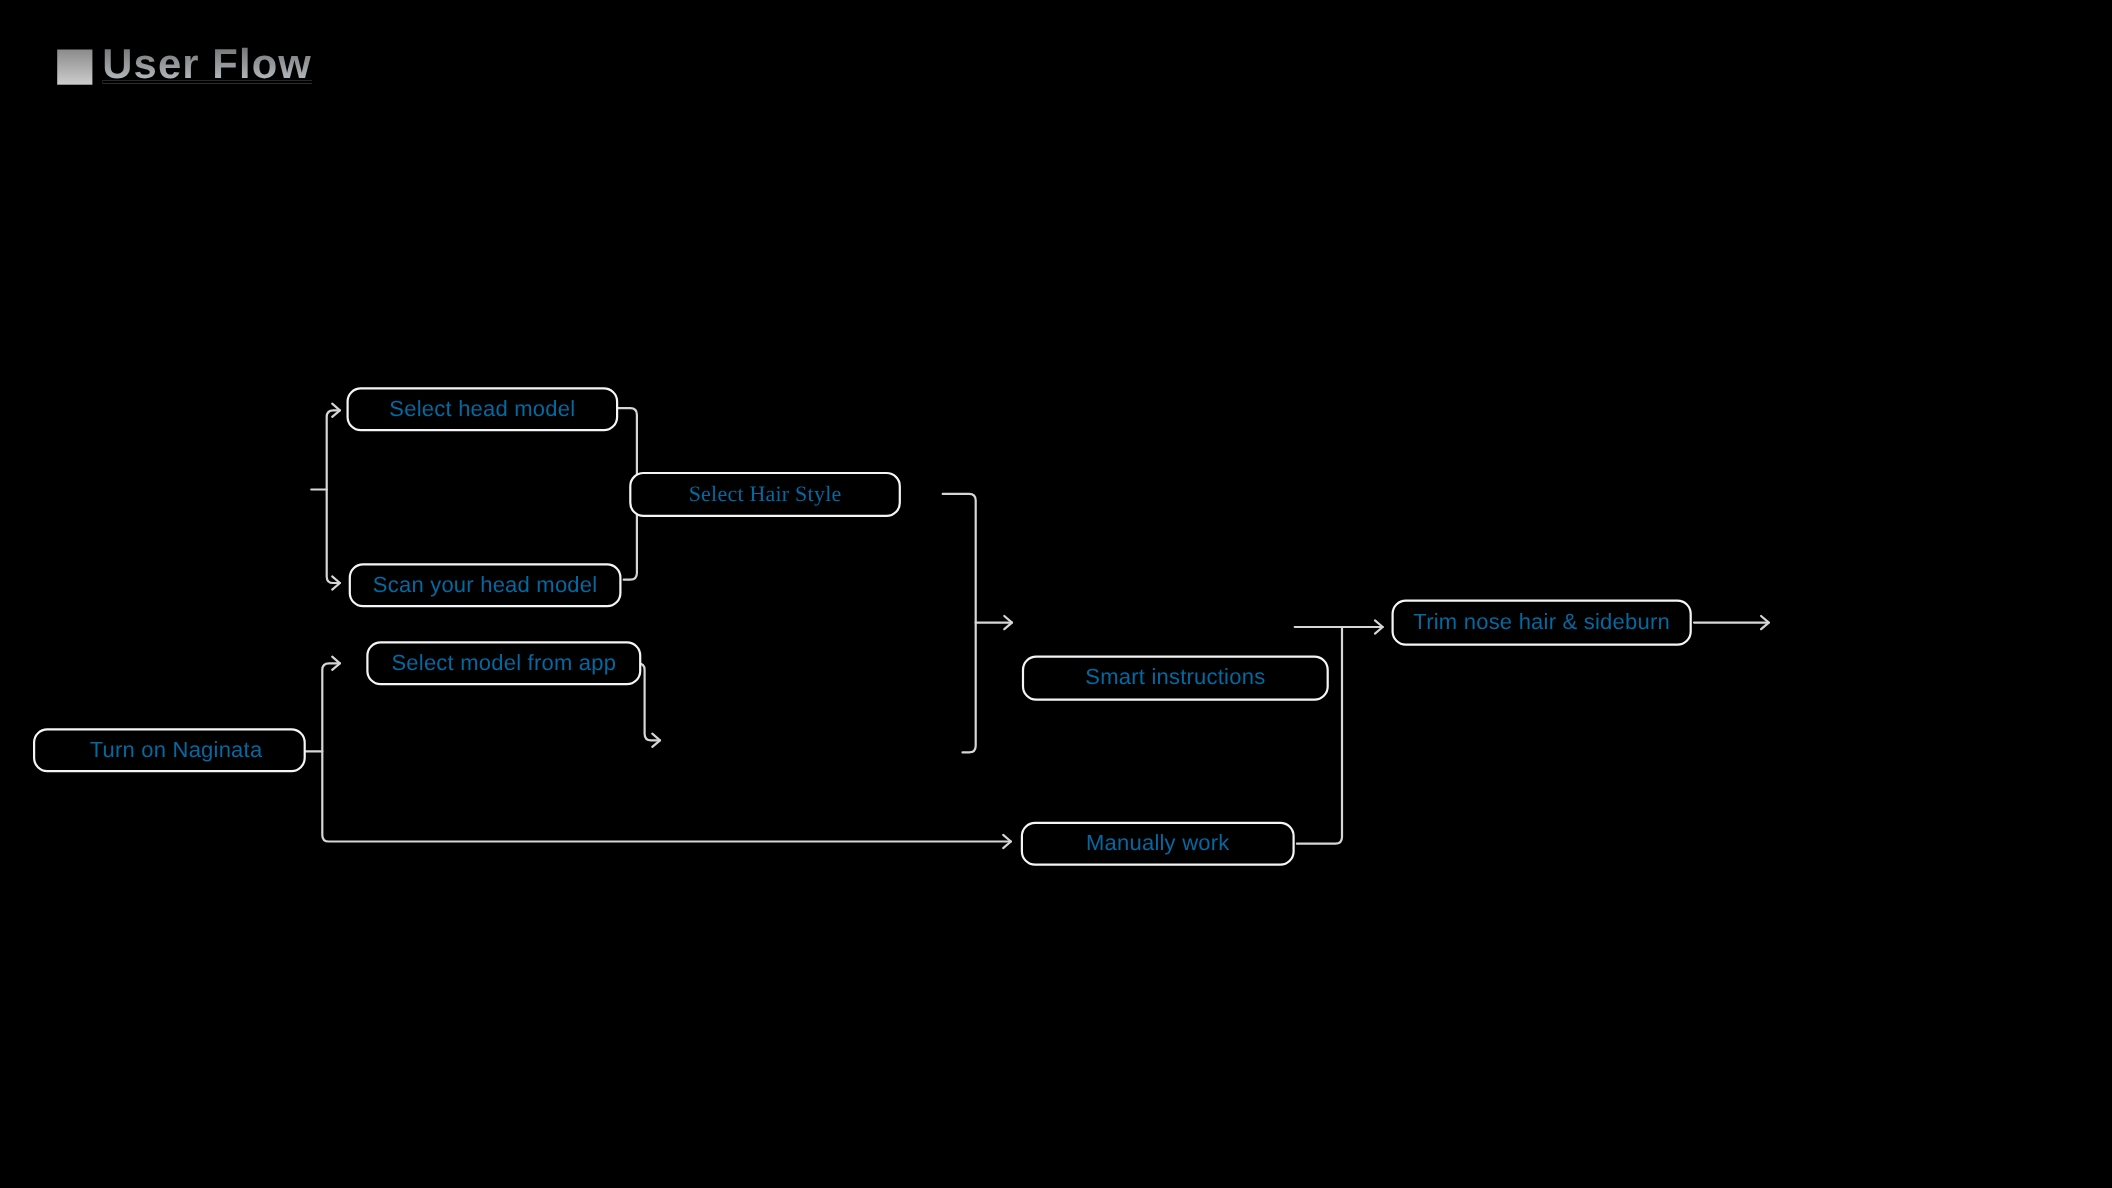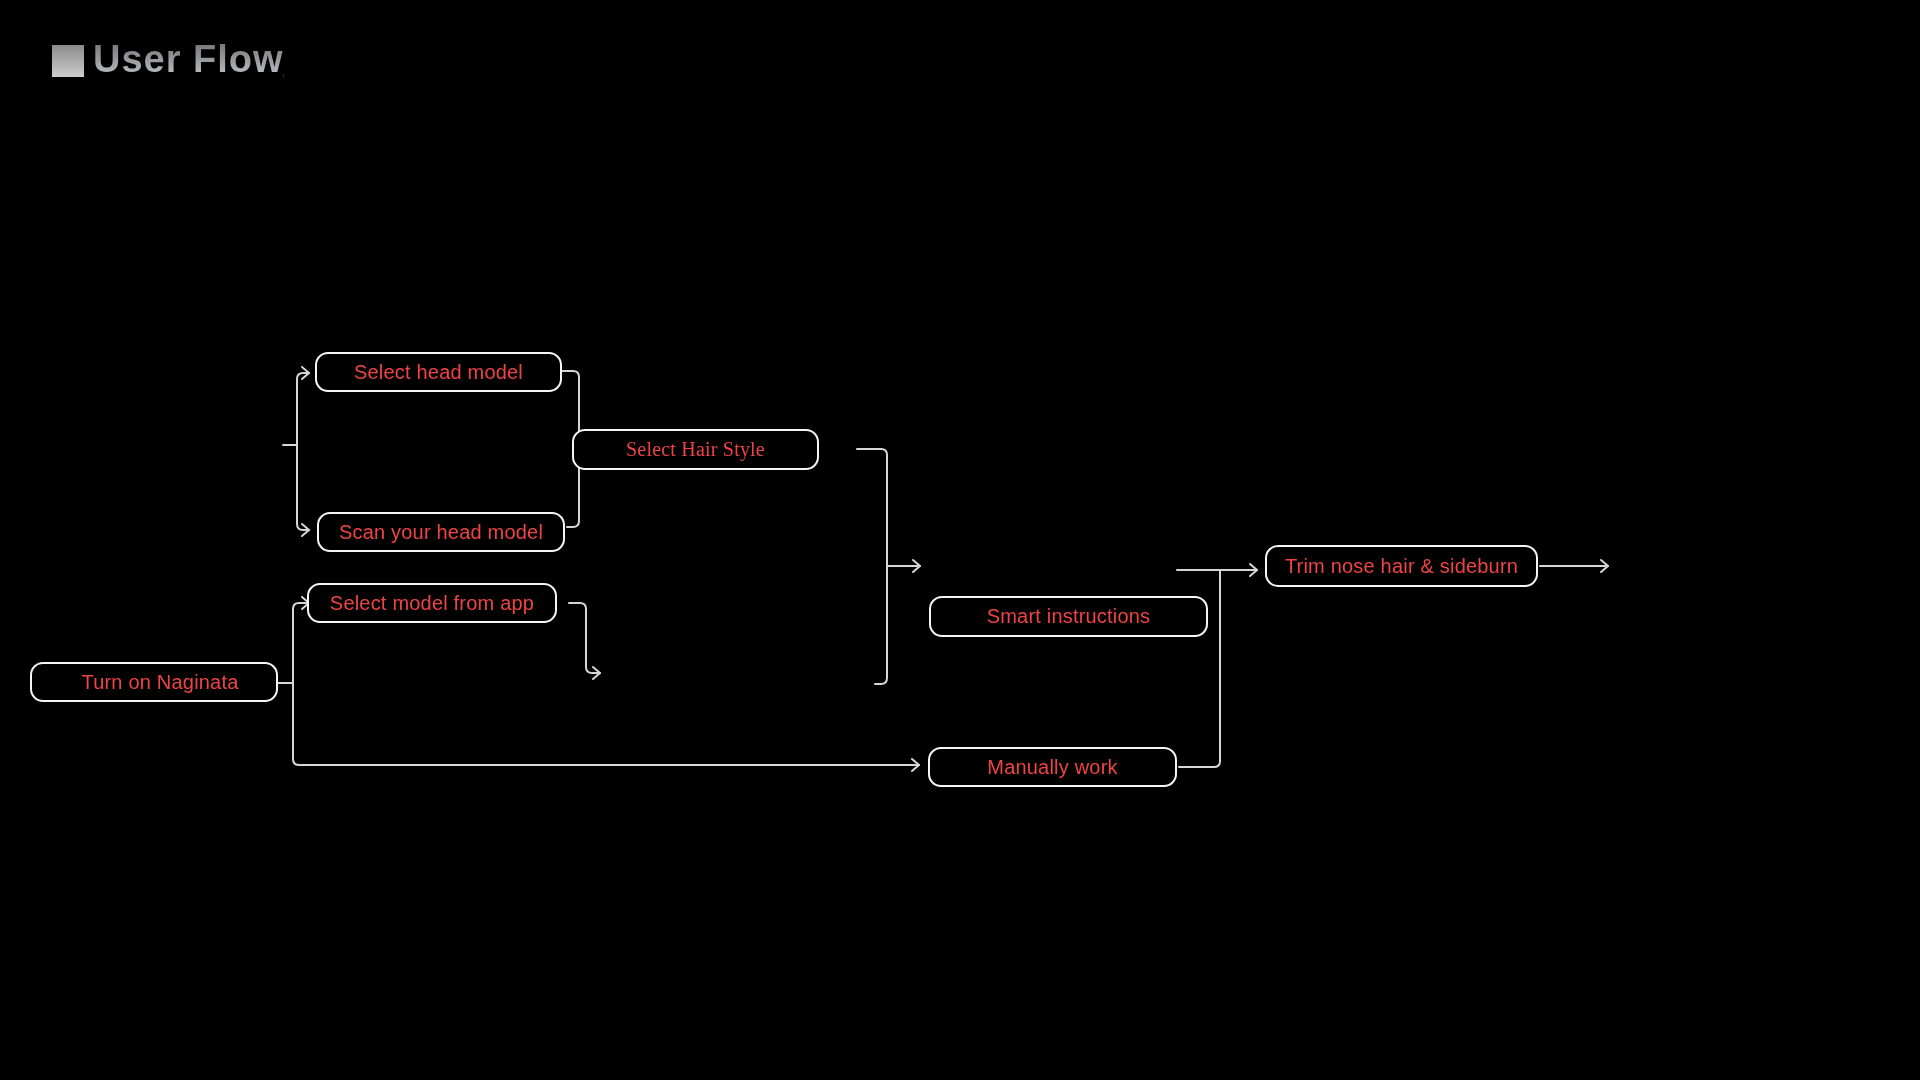"Select head model" .node { color: #ef4444 -> #0369a1 }
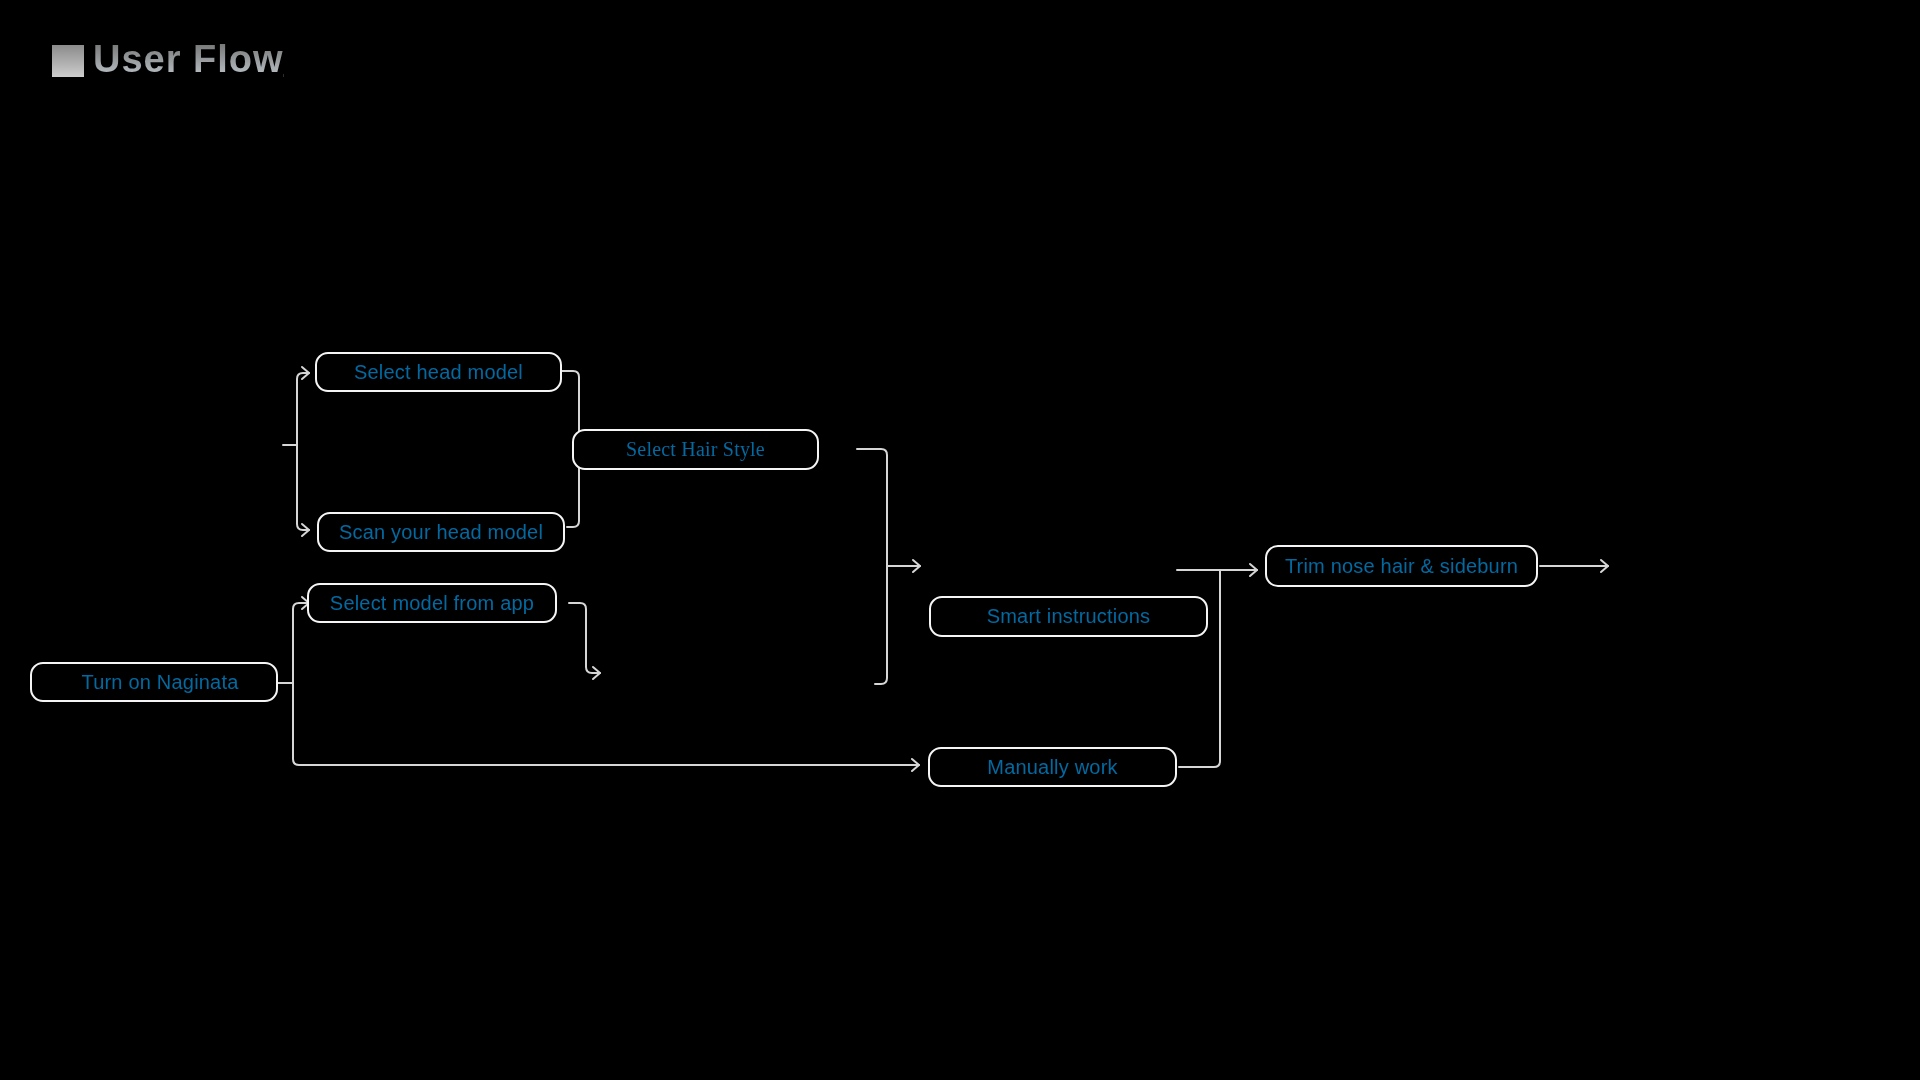"Select model from app" div.node { left: 307px -> 333px }
